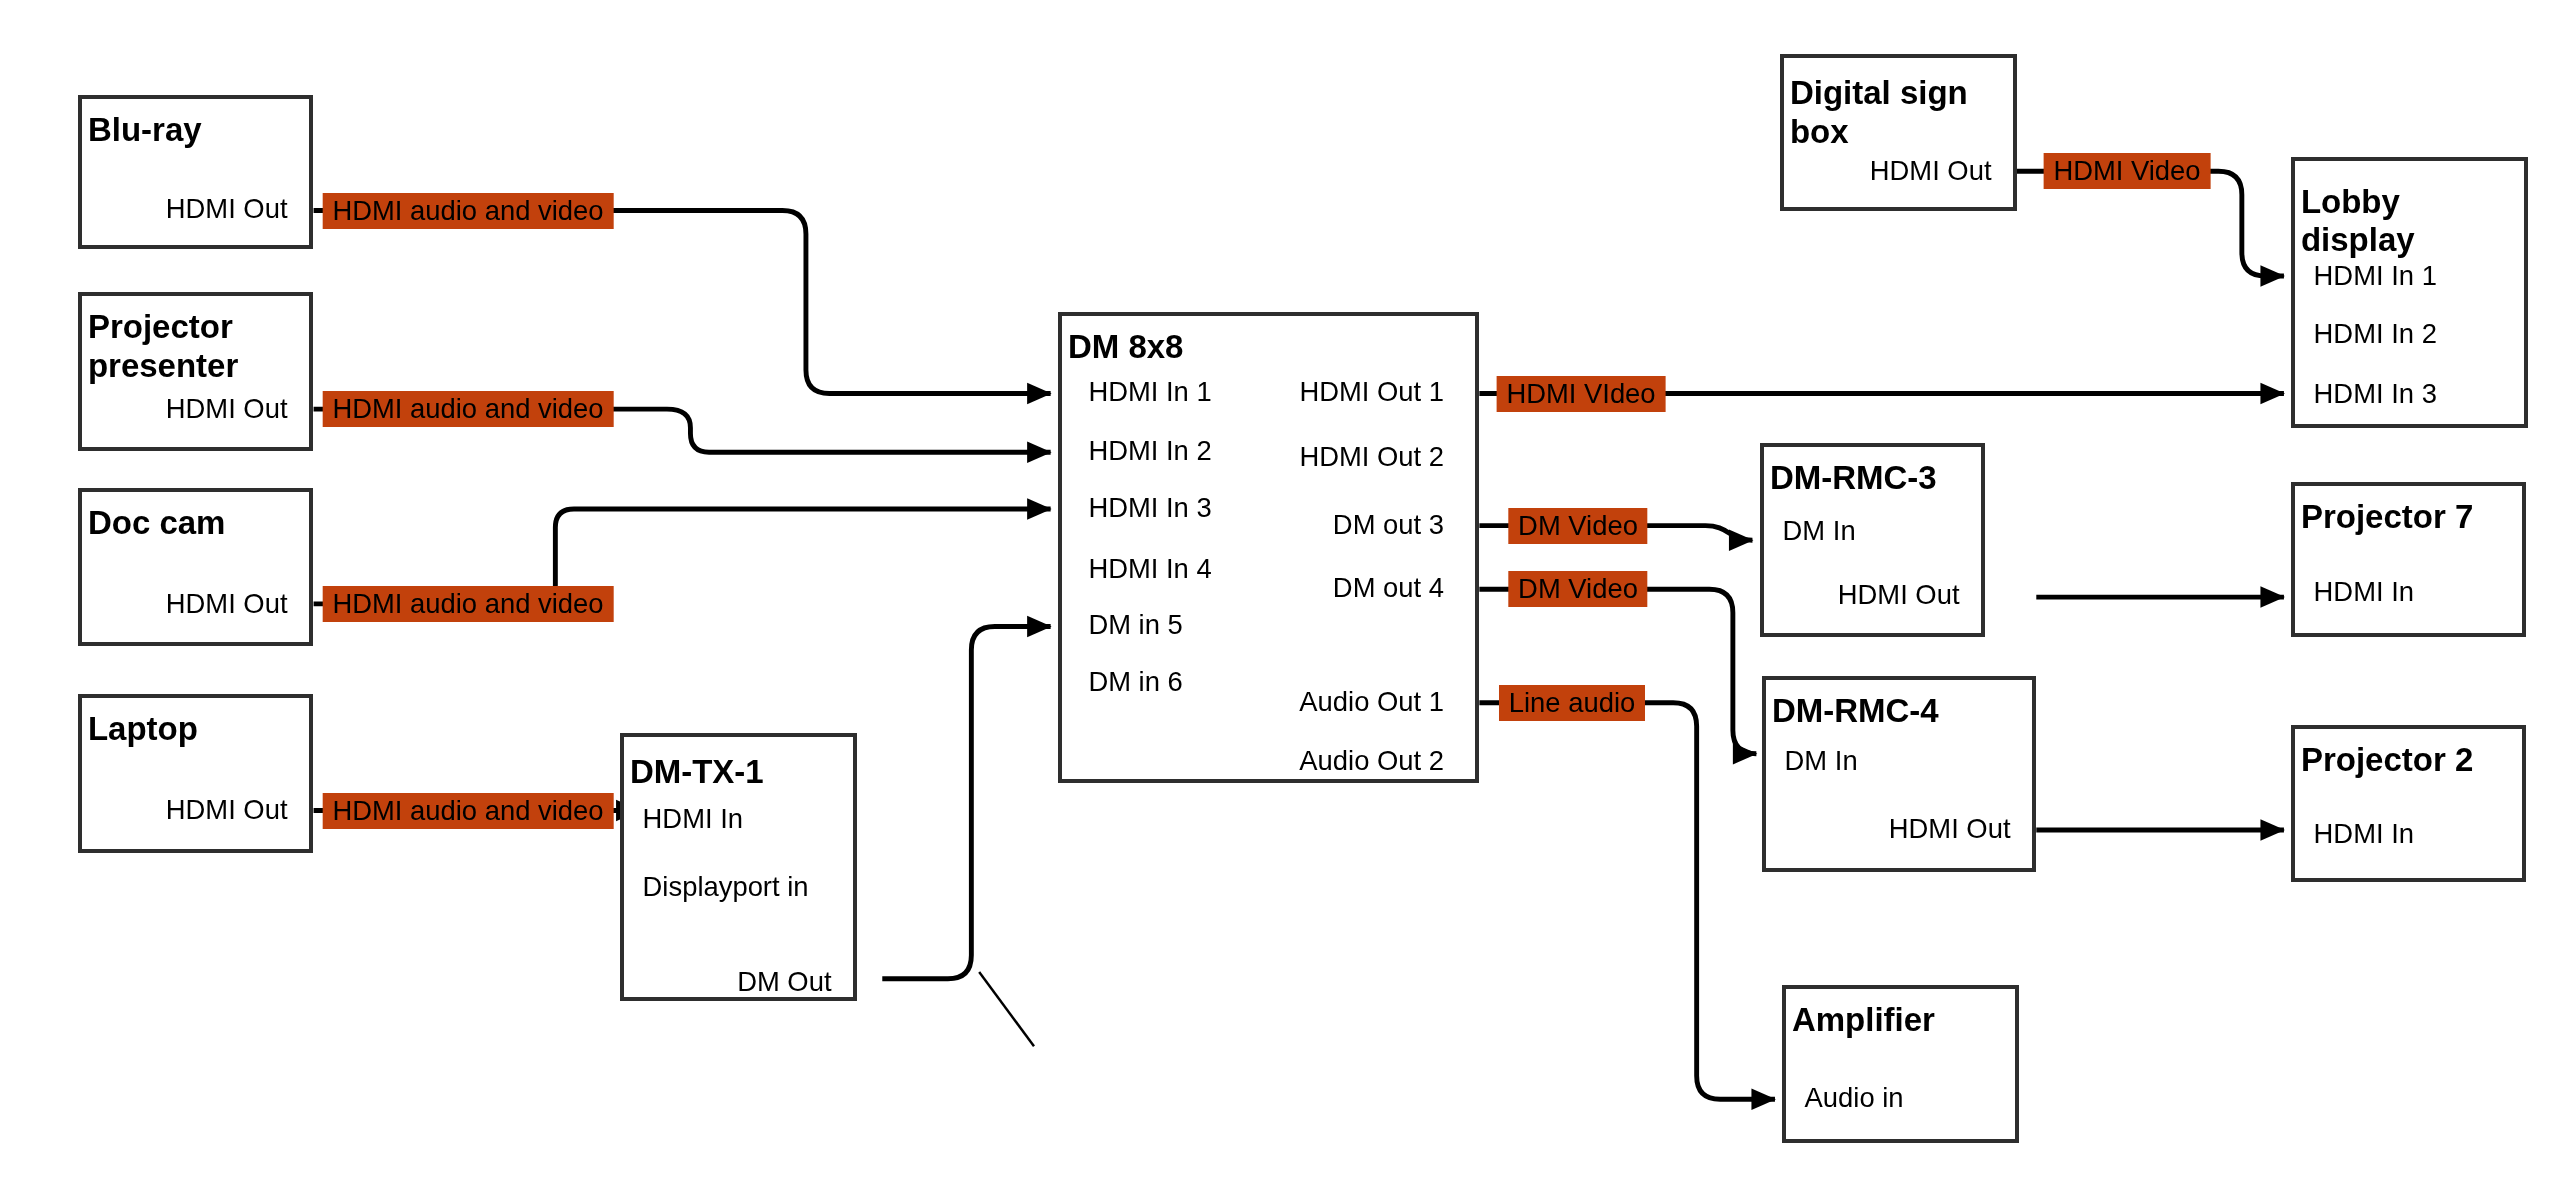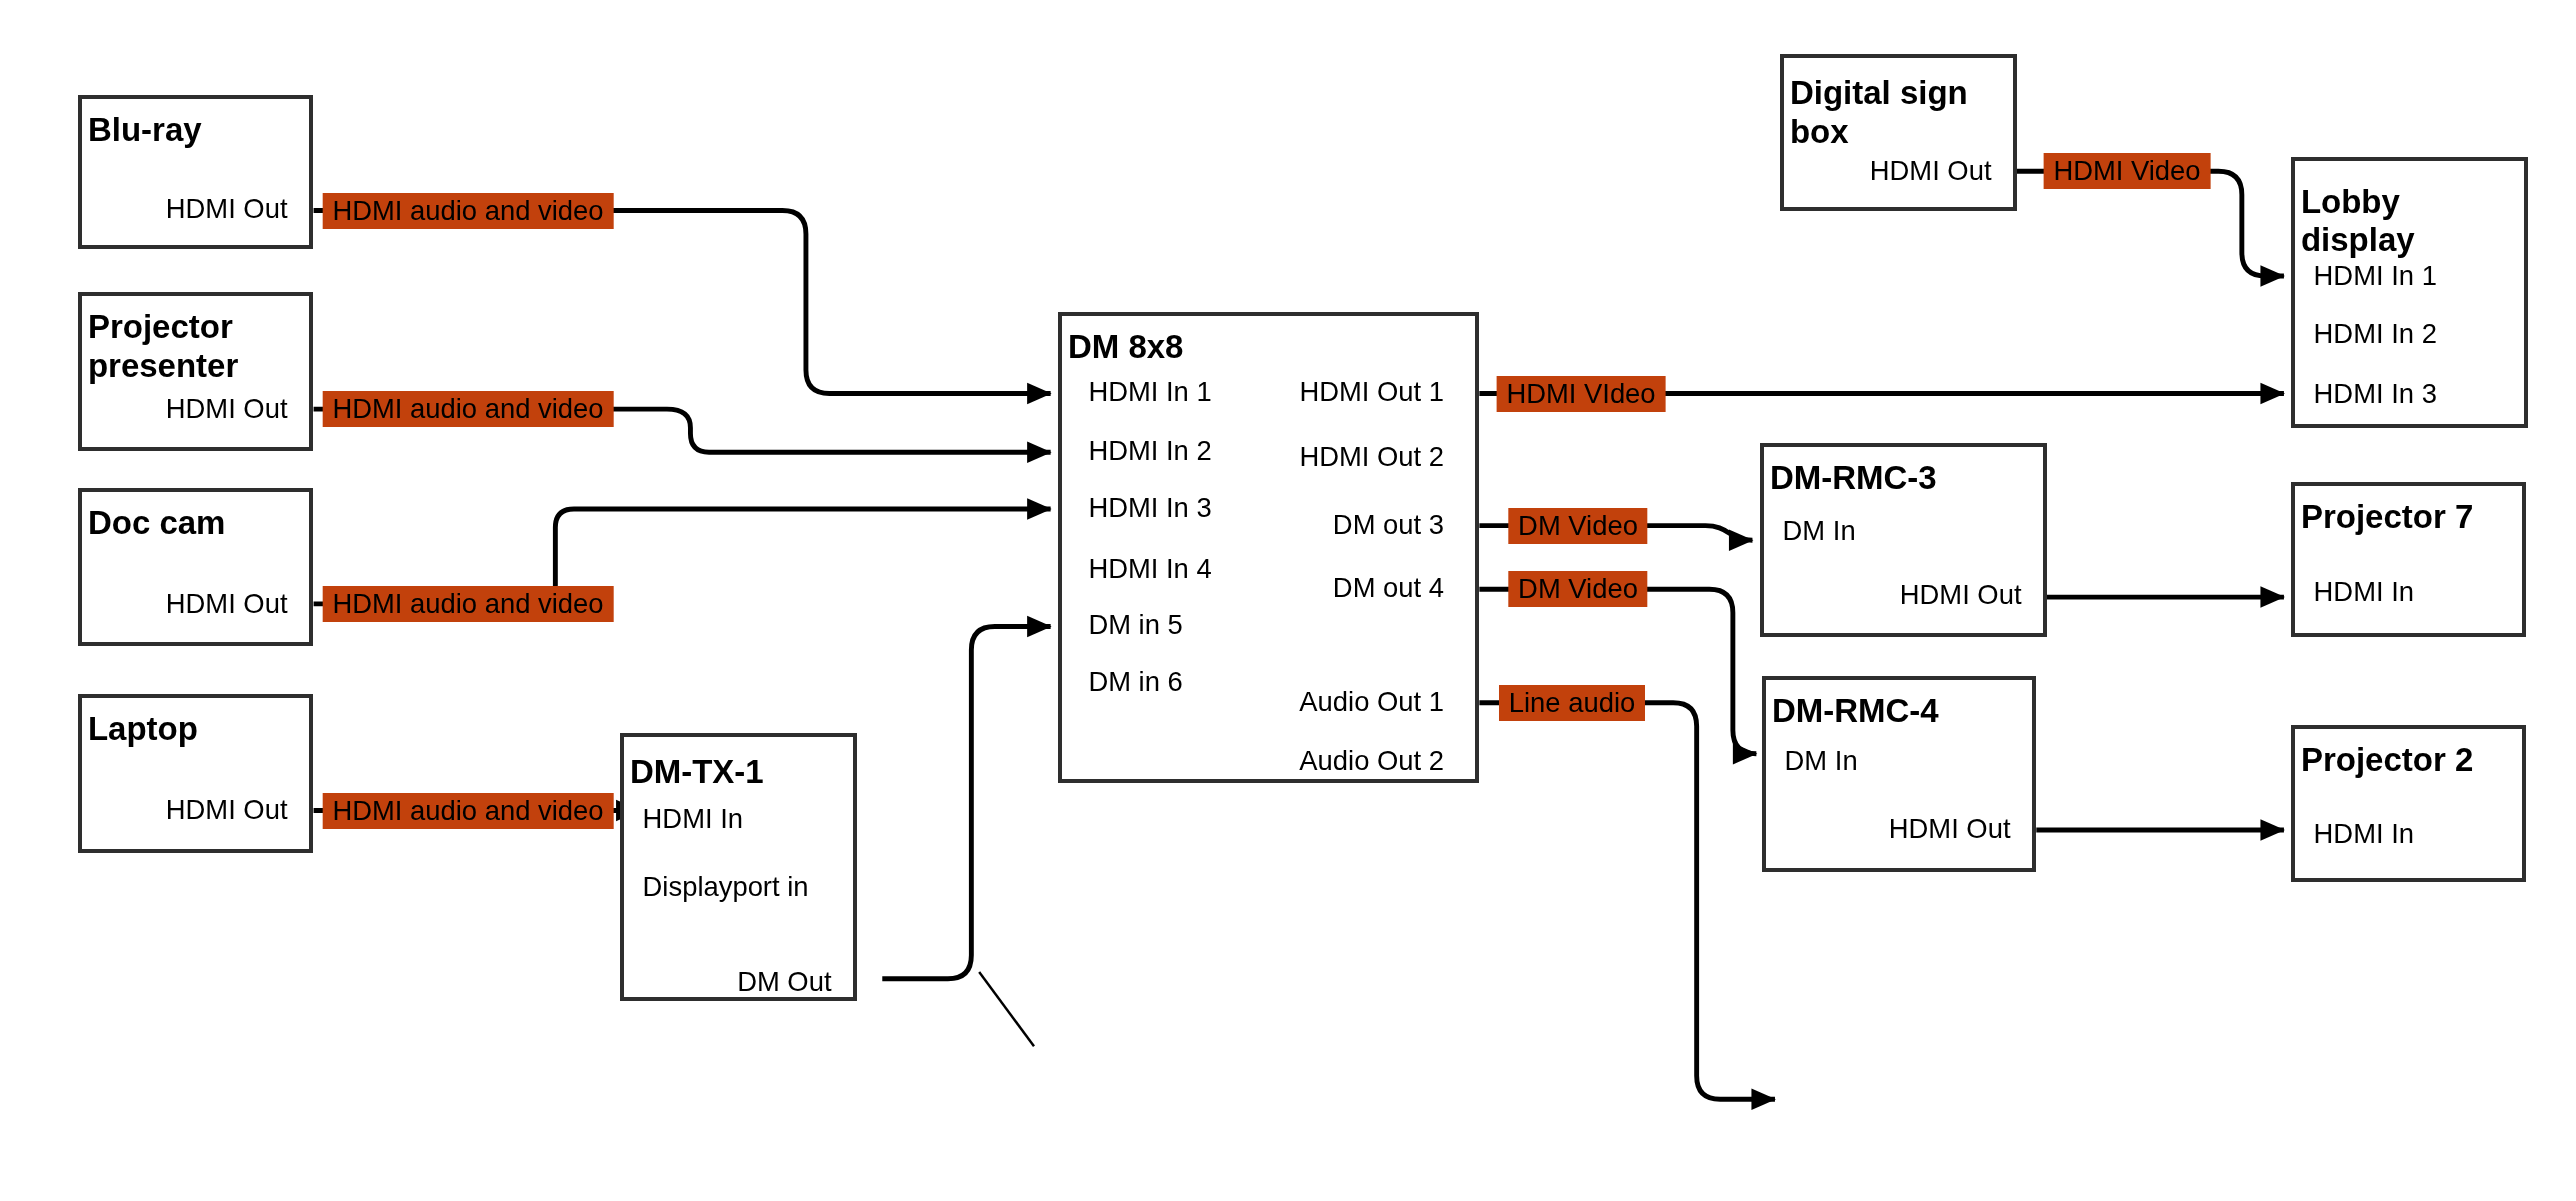"DM-RMC-3" div.box { width: 287px -> 225px }
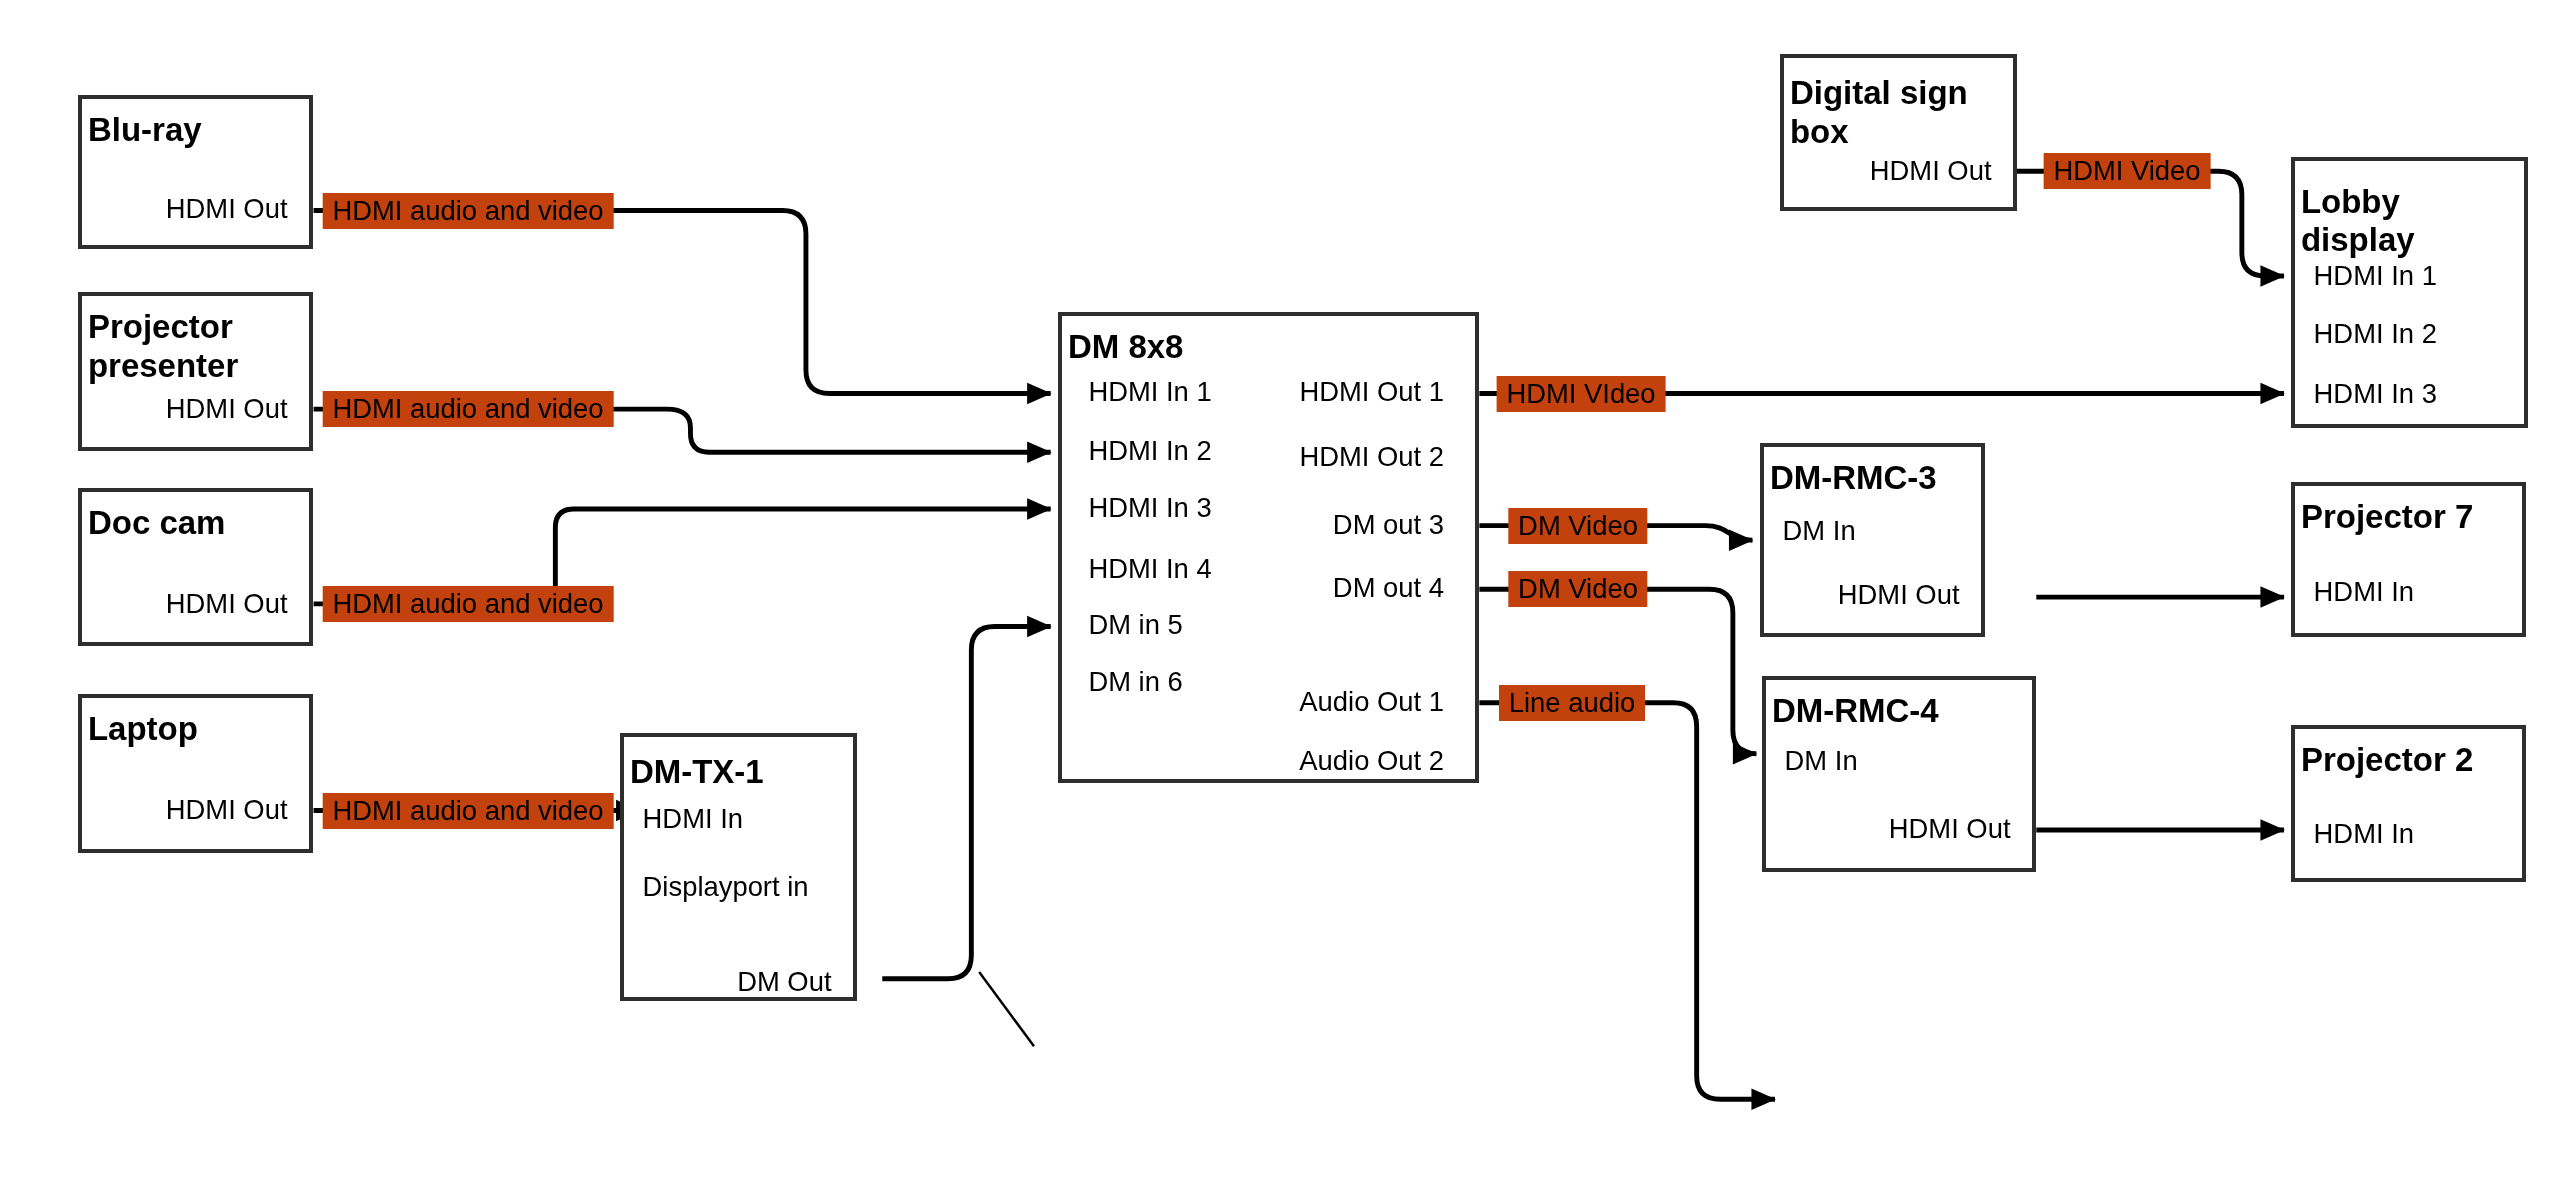"Amplifier" div.box { html: none -> <div> <div>Amplifier</div> <div>Audio in</div> </div> }
